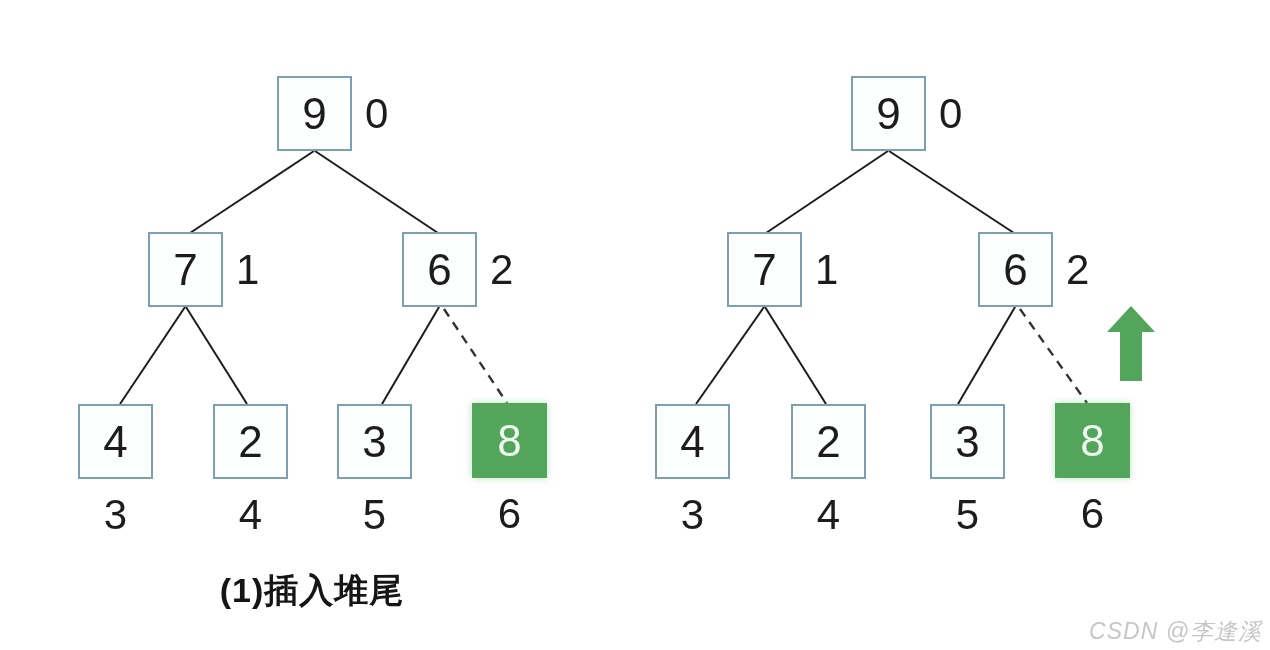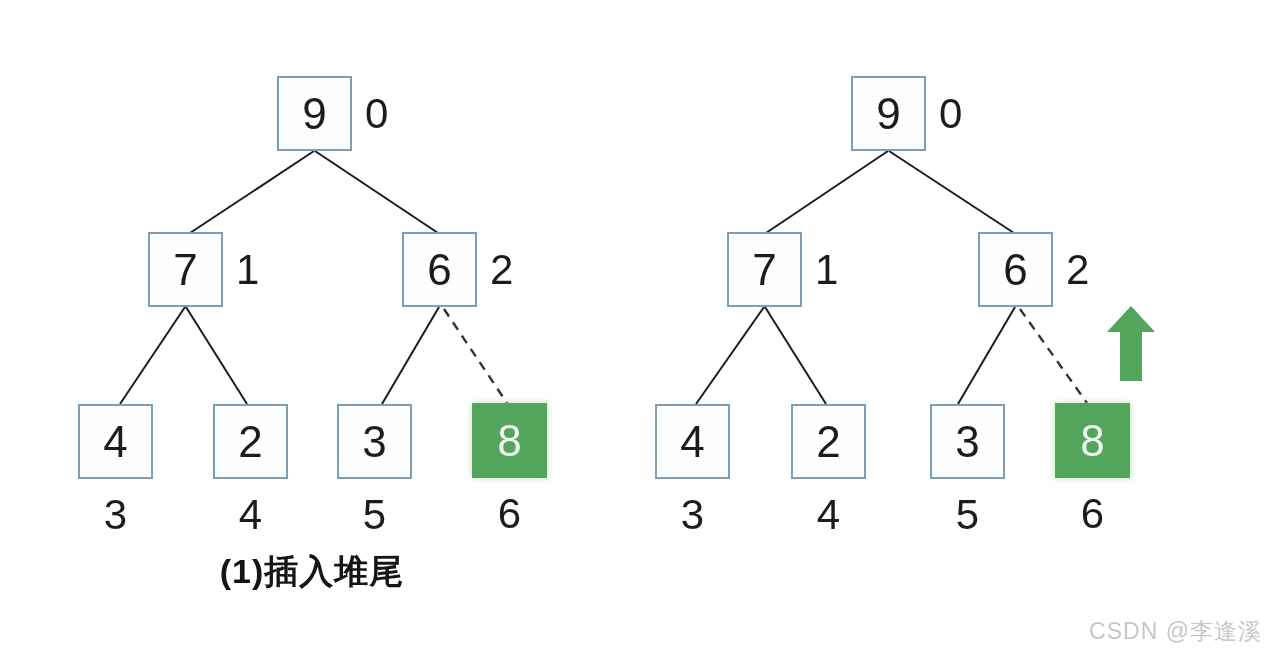"(1)插入堆尾" .caption { top: 549px -> 568px }
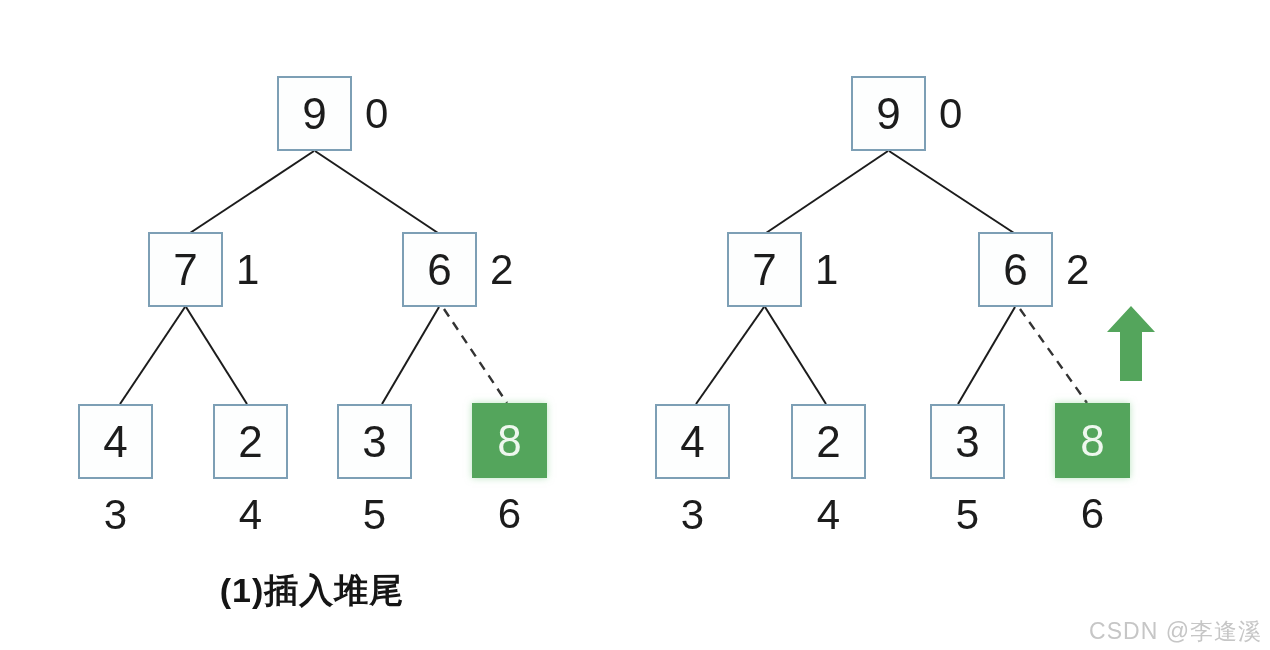"CSDN @李逢溪" .watermark { font-style: none -> italic }
